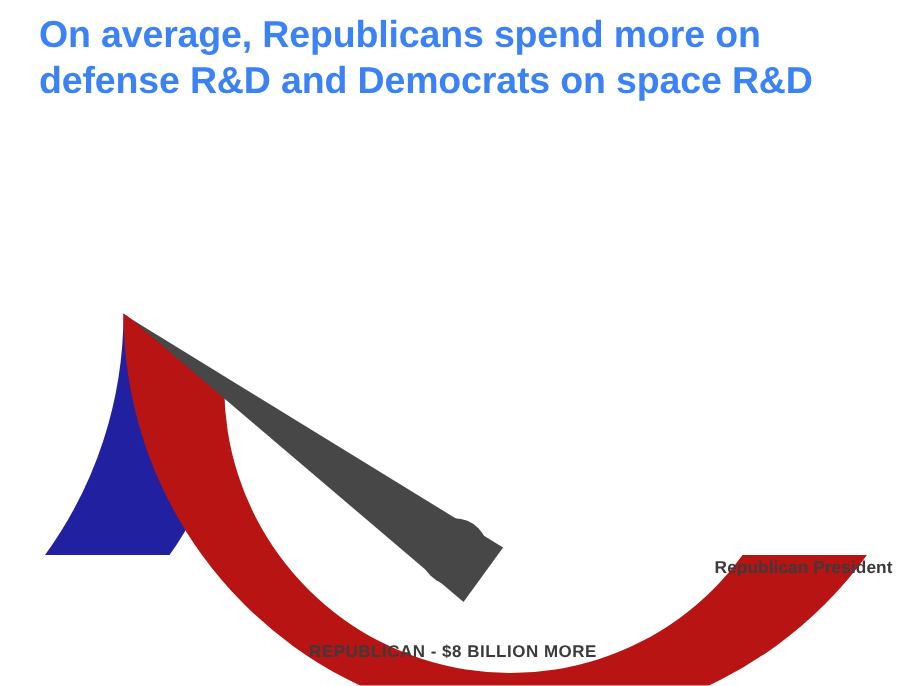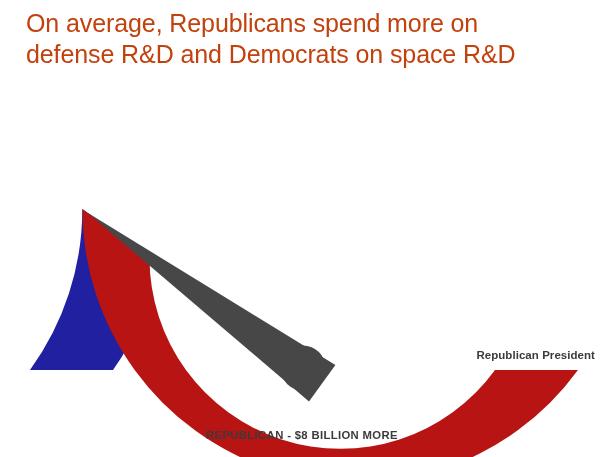"On average, Republicans spend more" .chart-title { color: #c2410c -> #3b82f6; font-weight: 400 -> 700 }
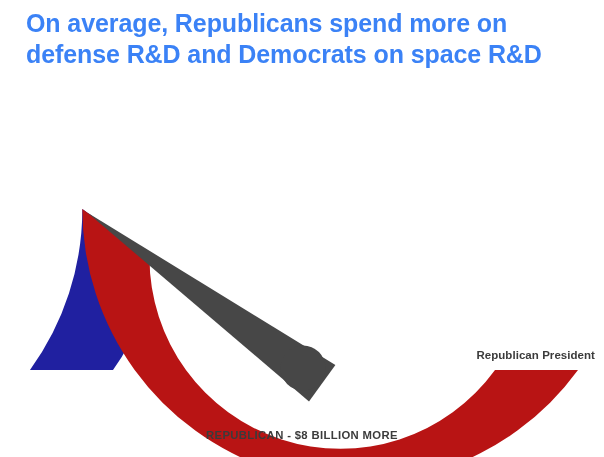"Republican President" .axis-label.right { top: 349px -> 373px }
